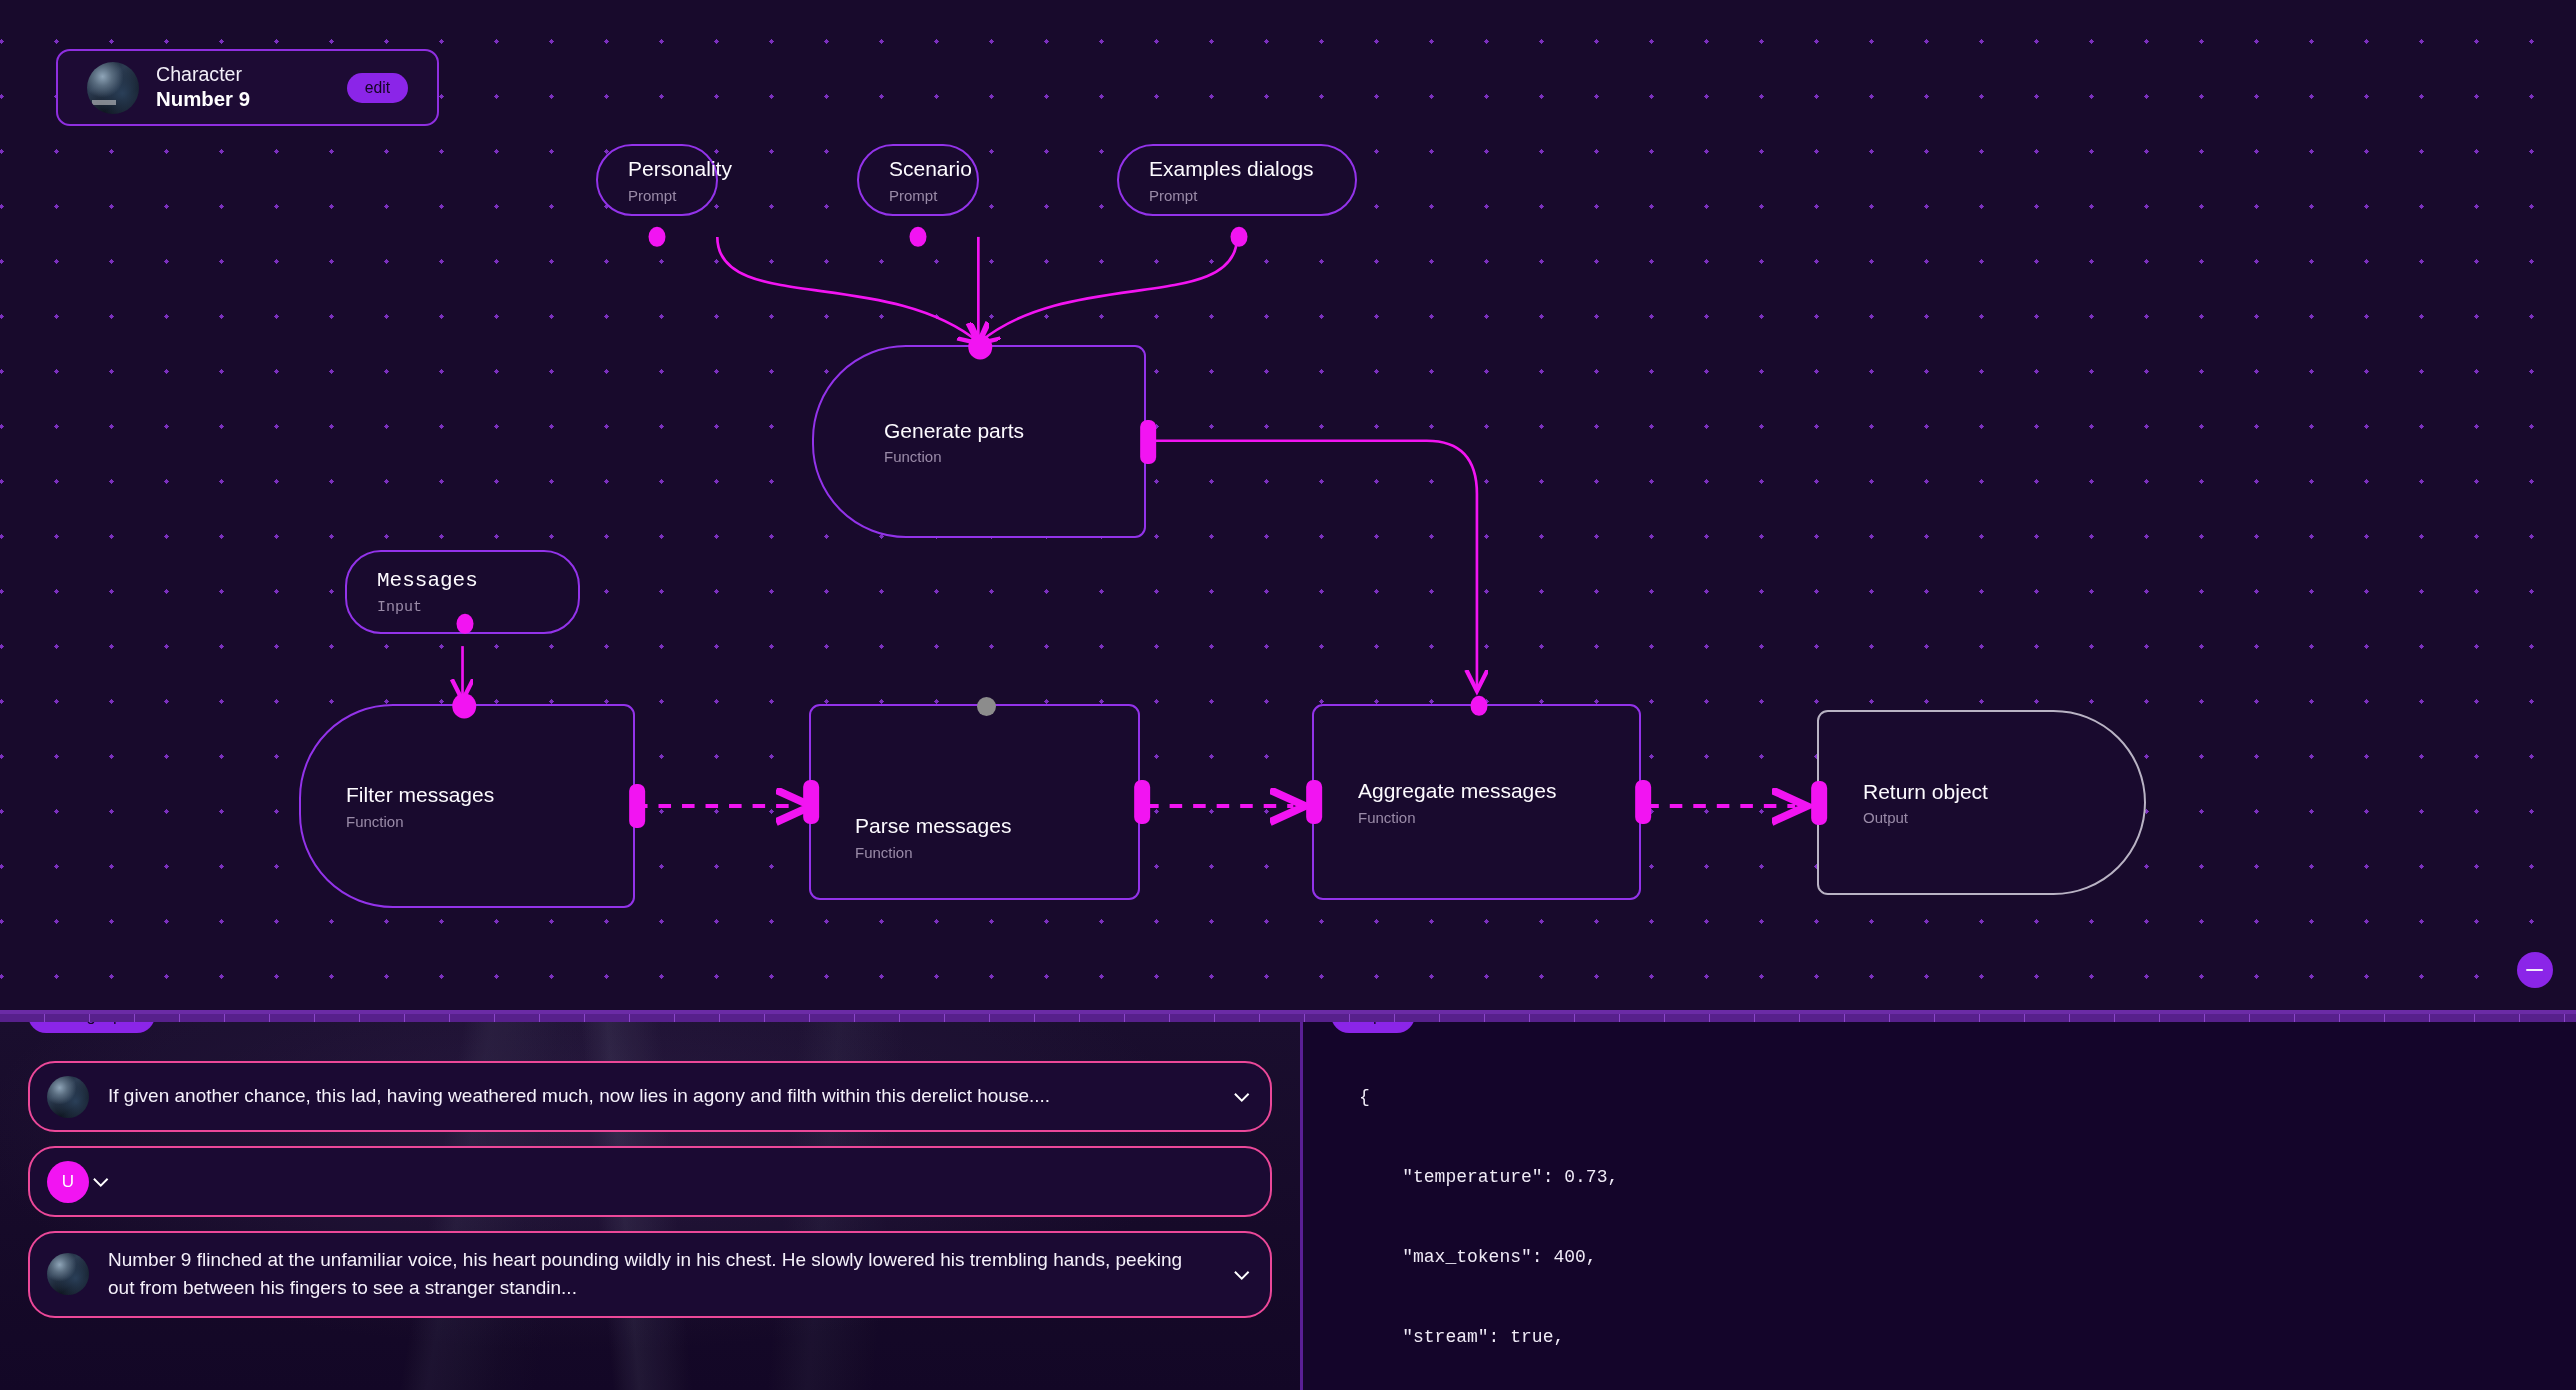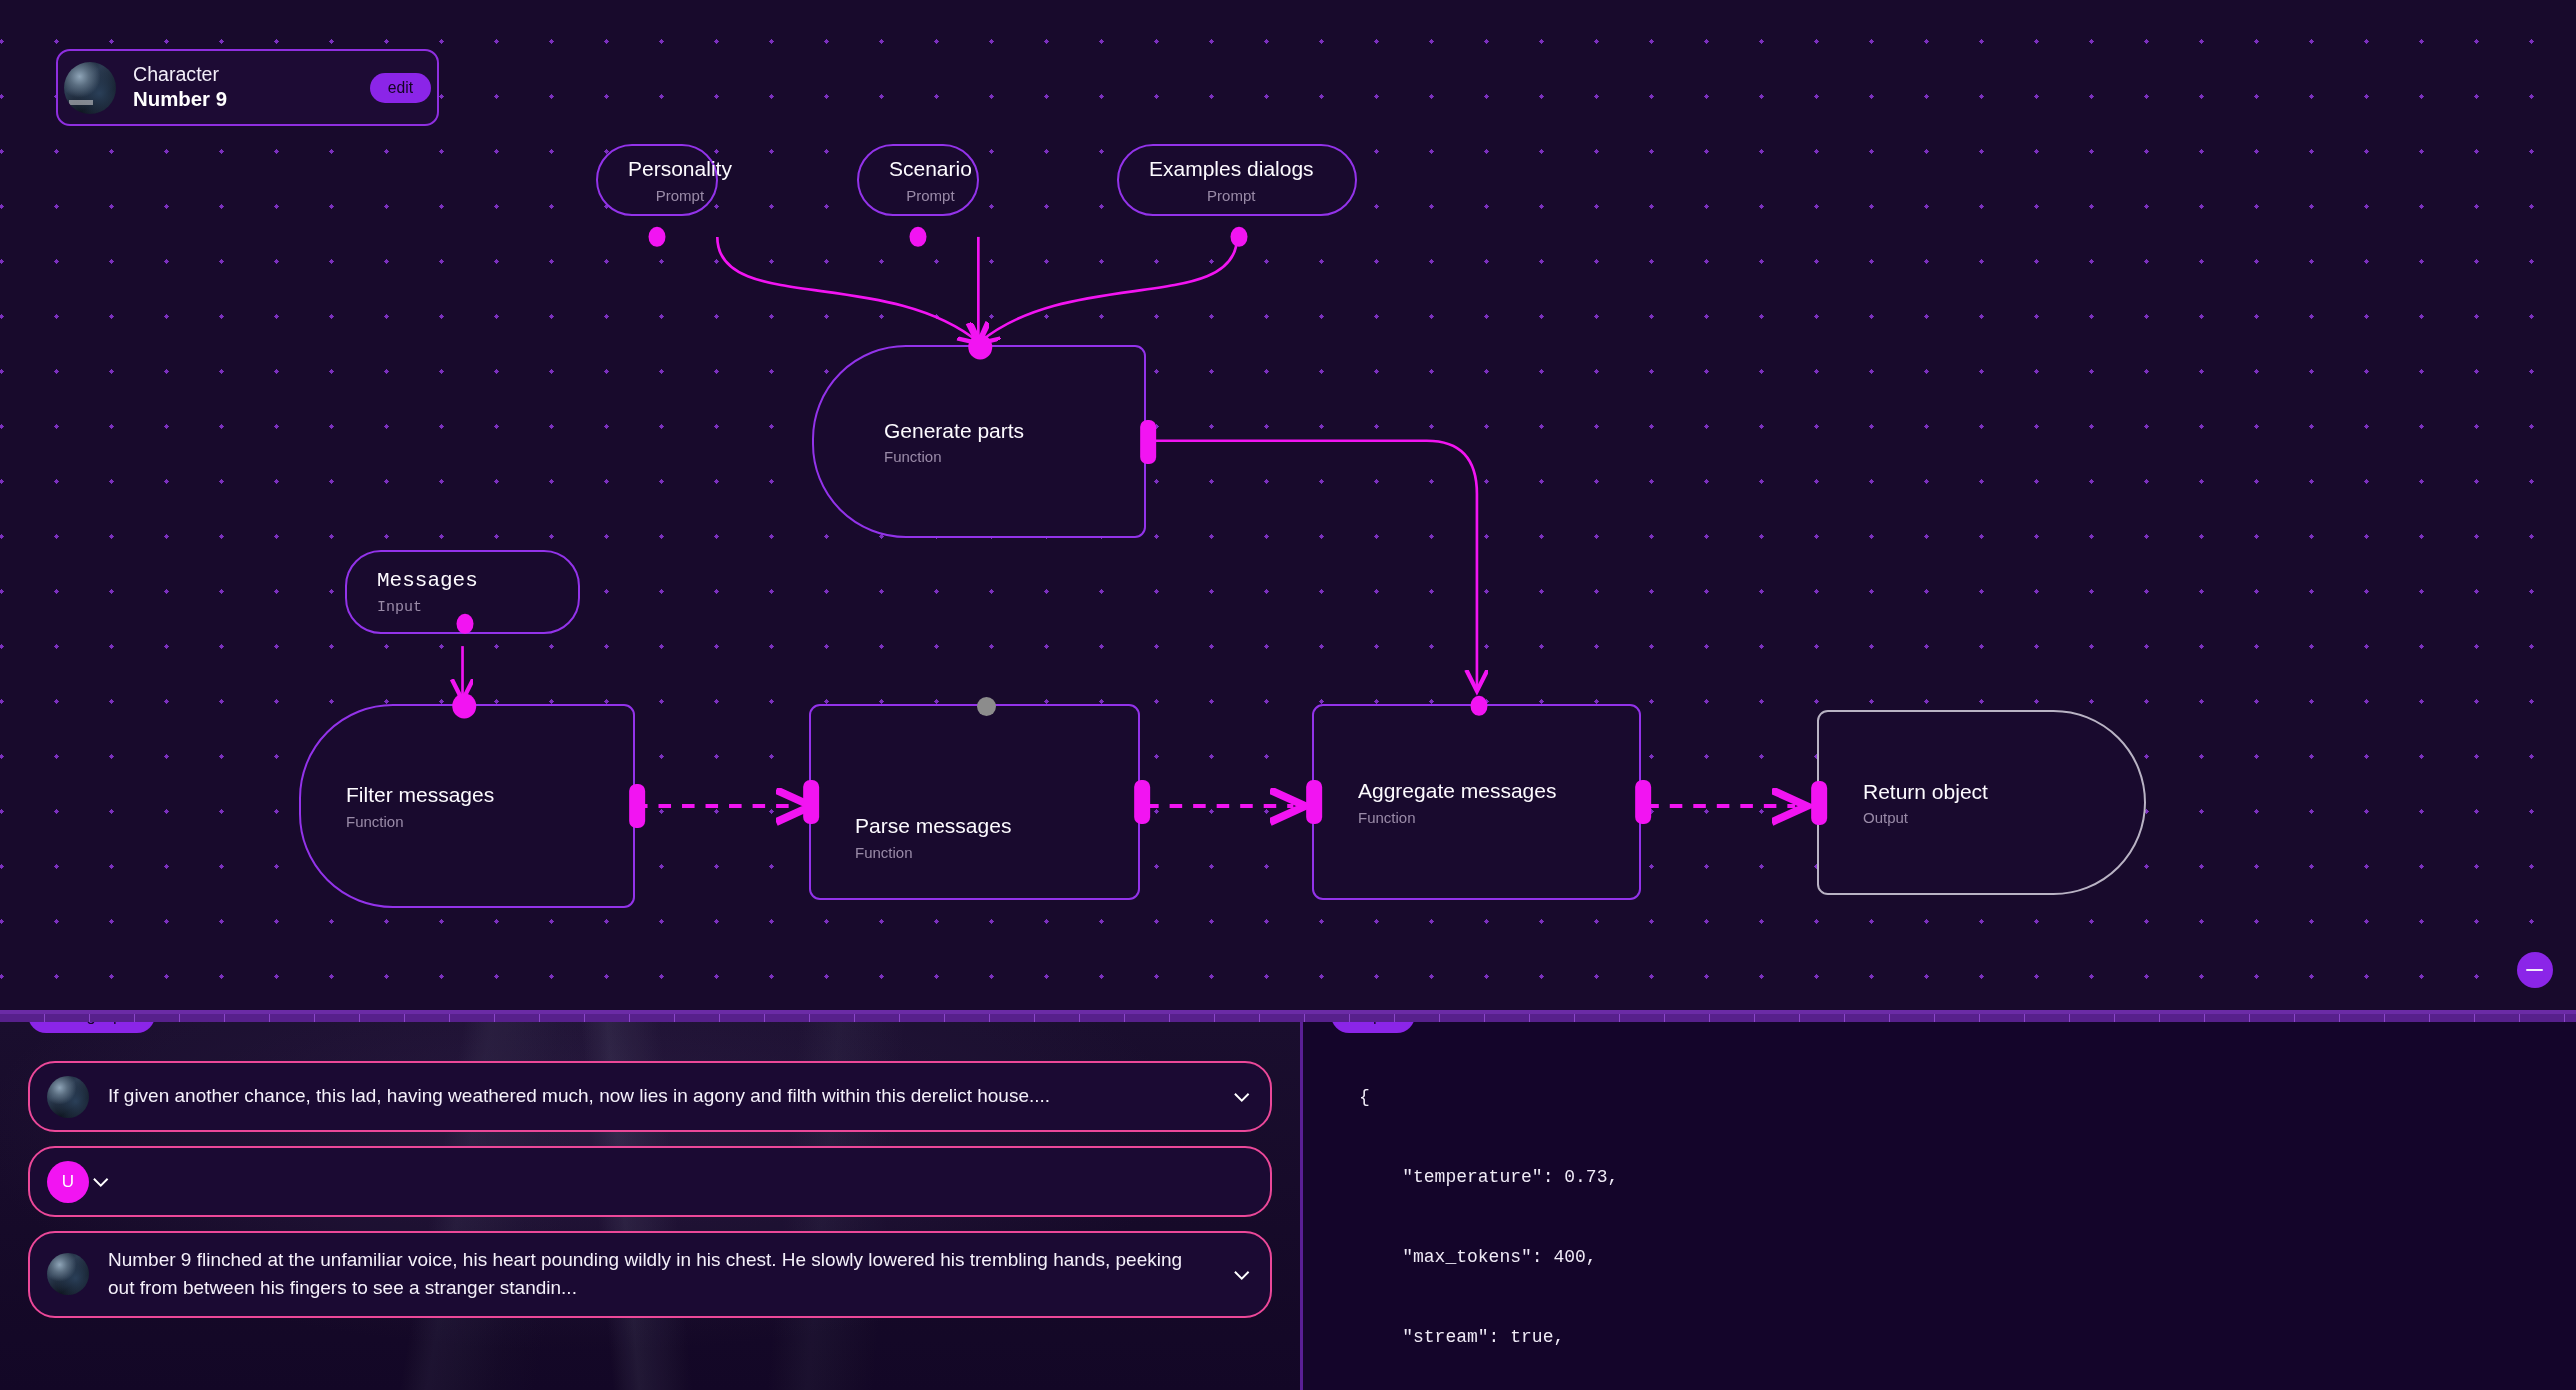"Character" .char-card { padding: 0 6px -> 0 29px }
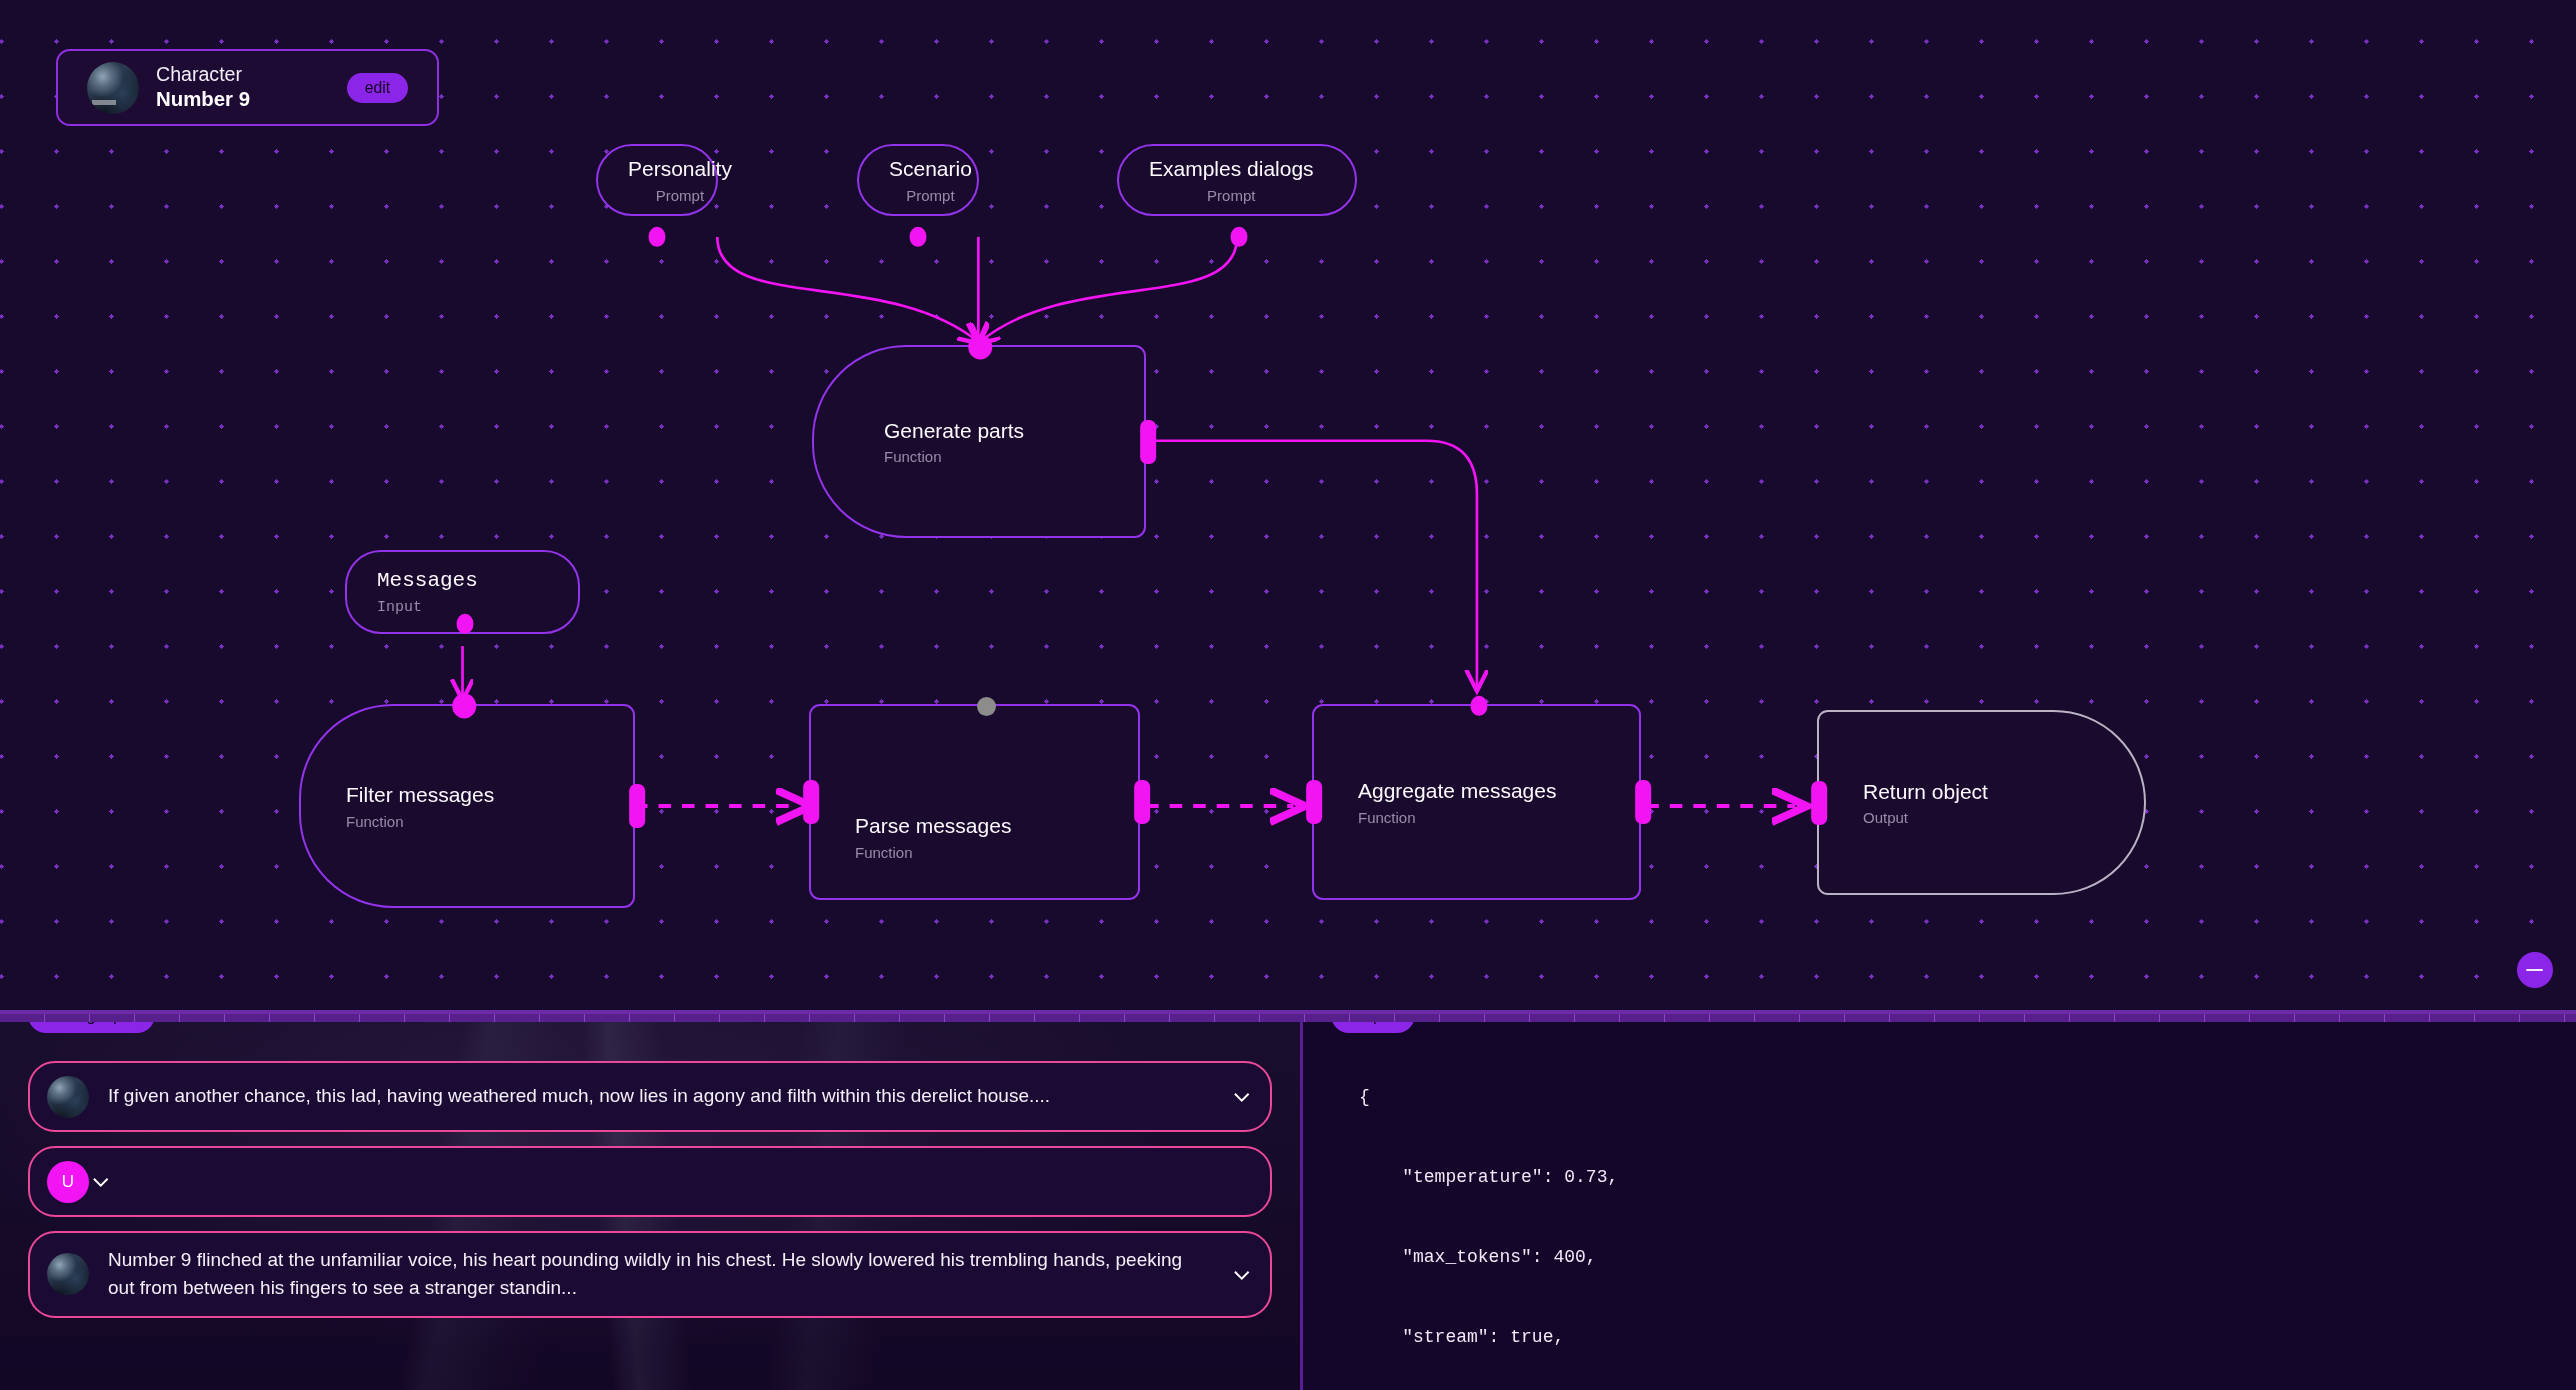"Personality" .node-prompt { text-align: center -> none }
